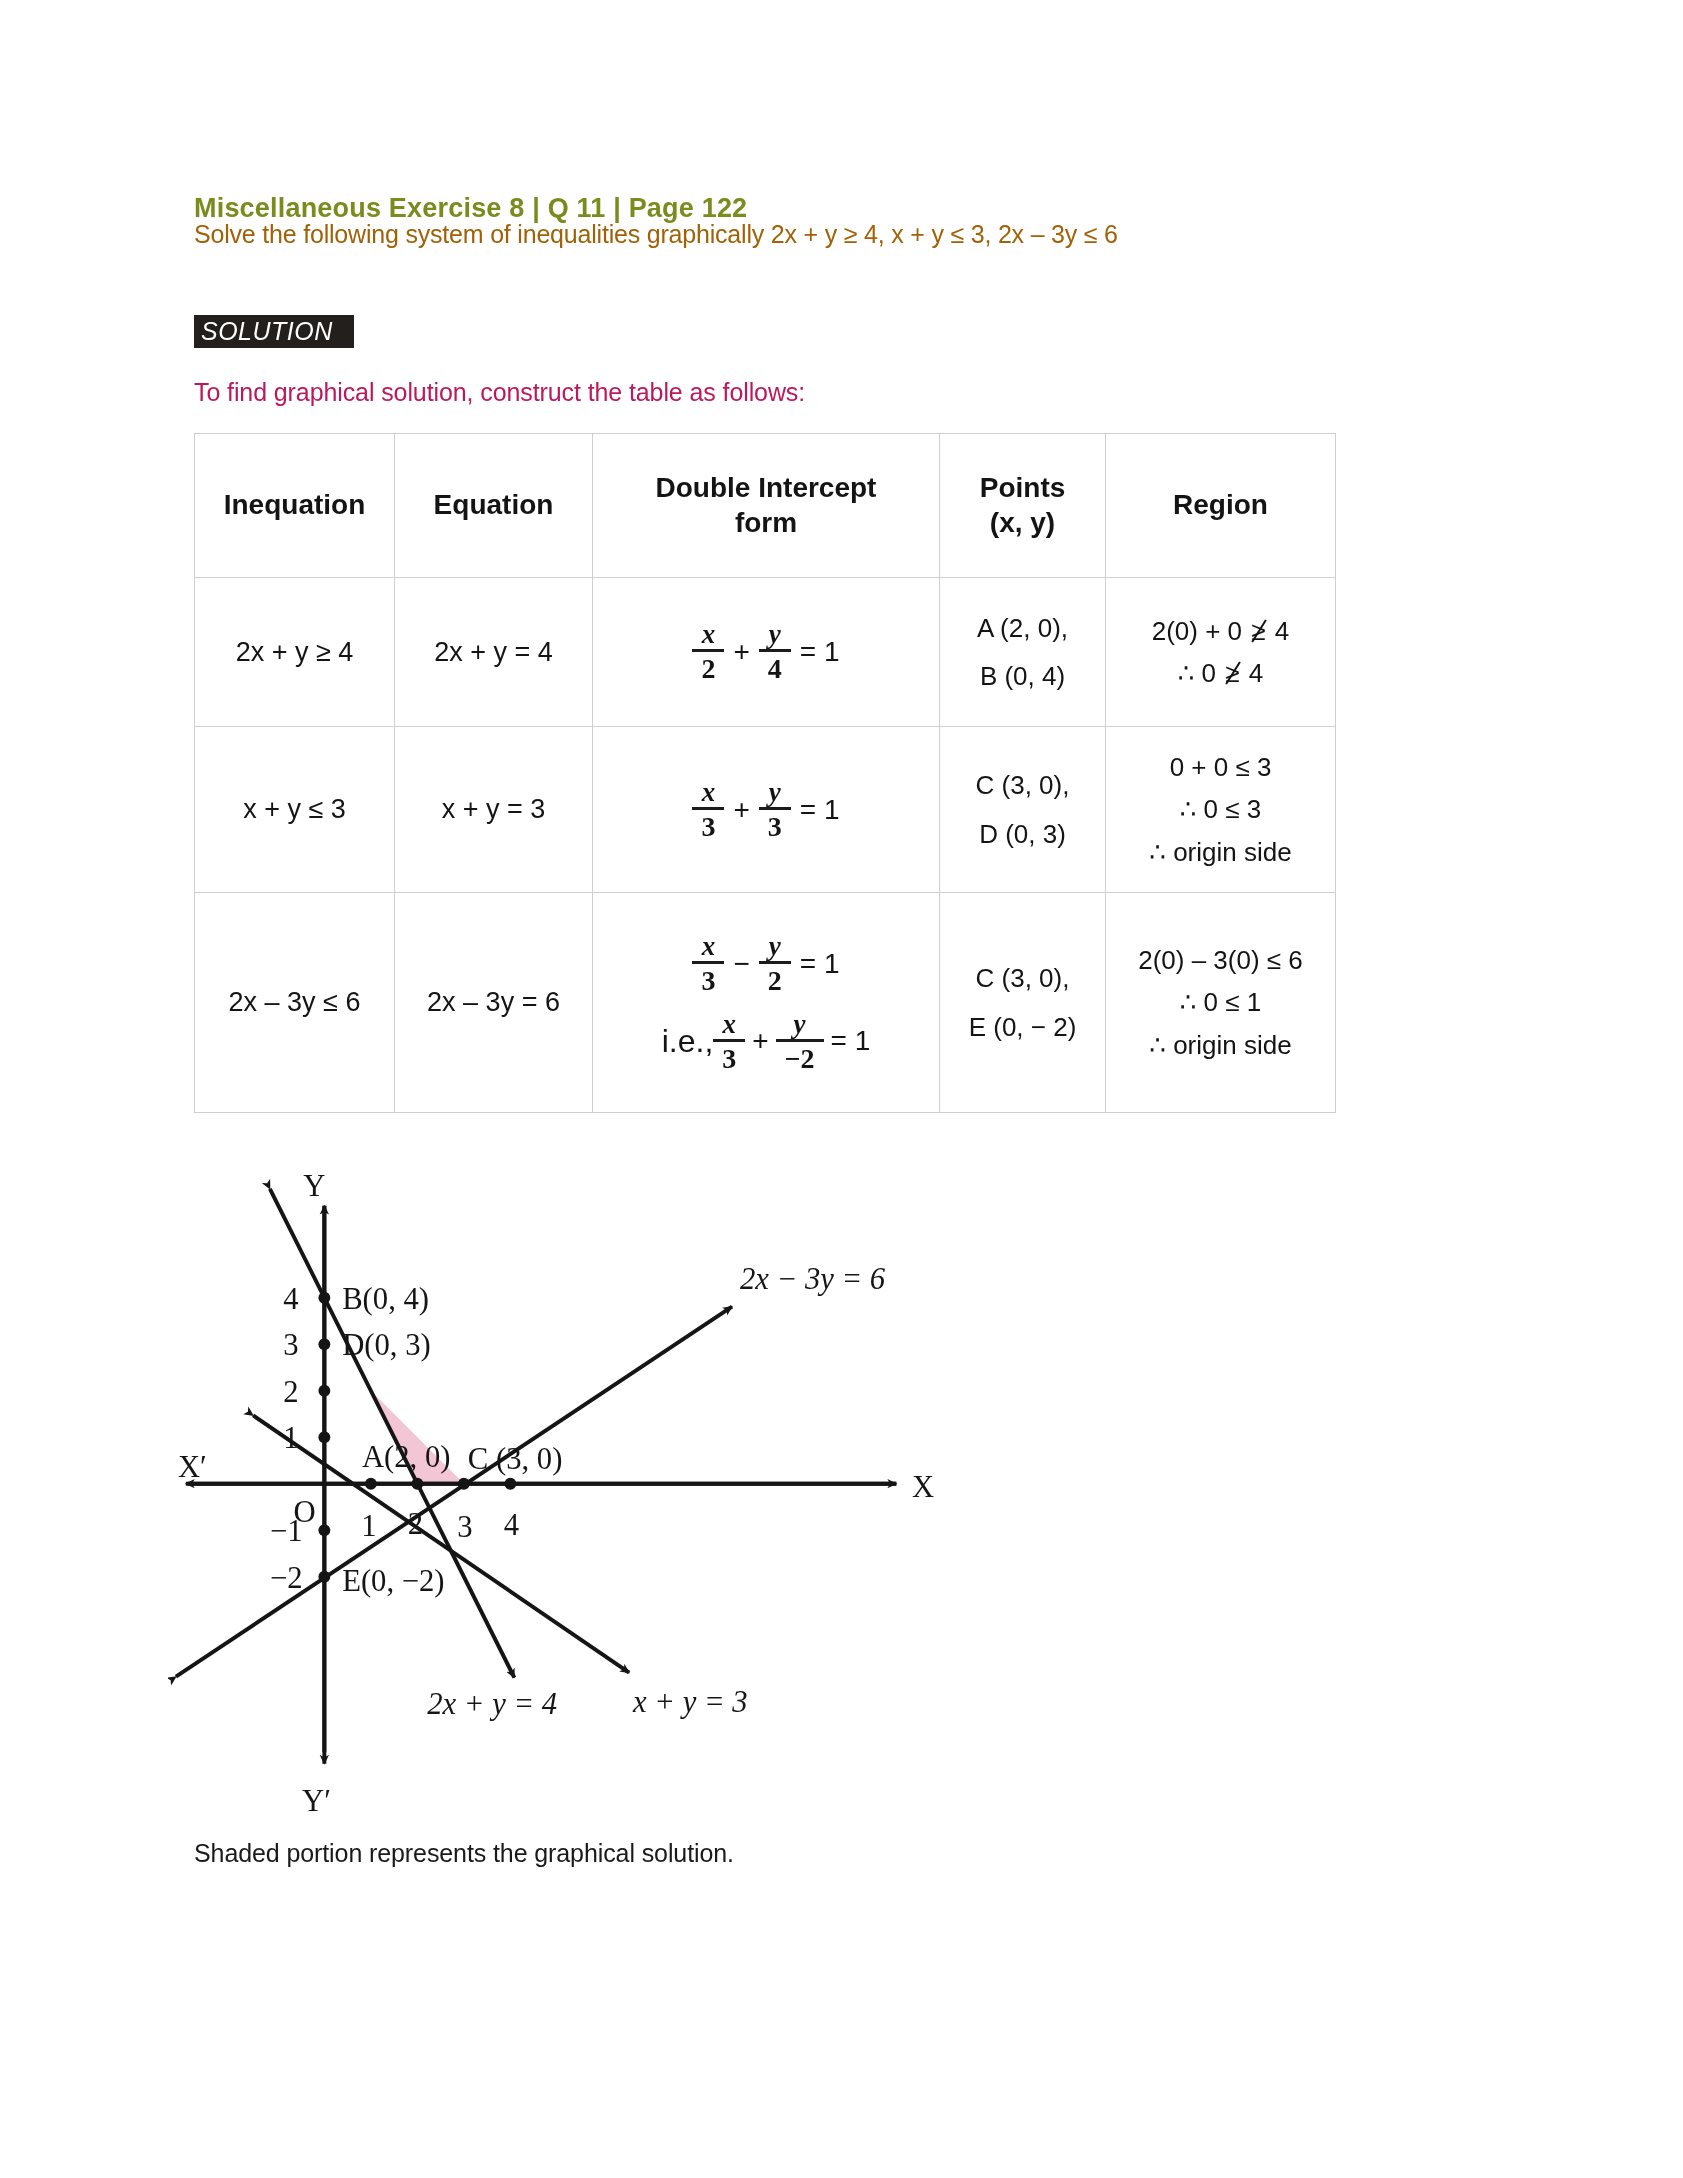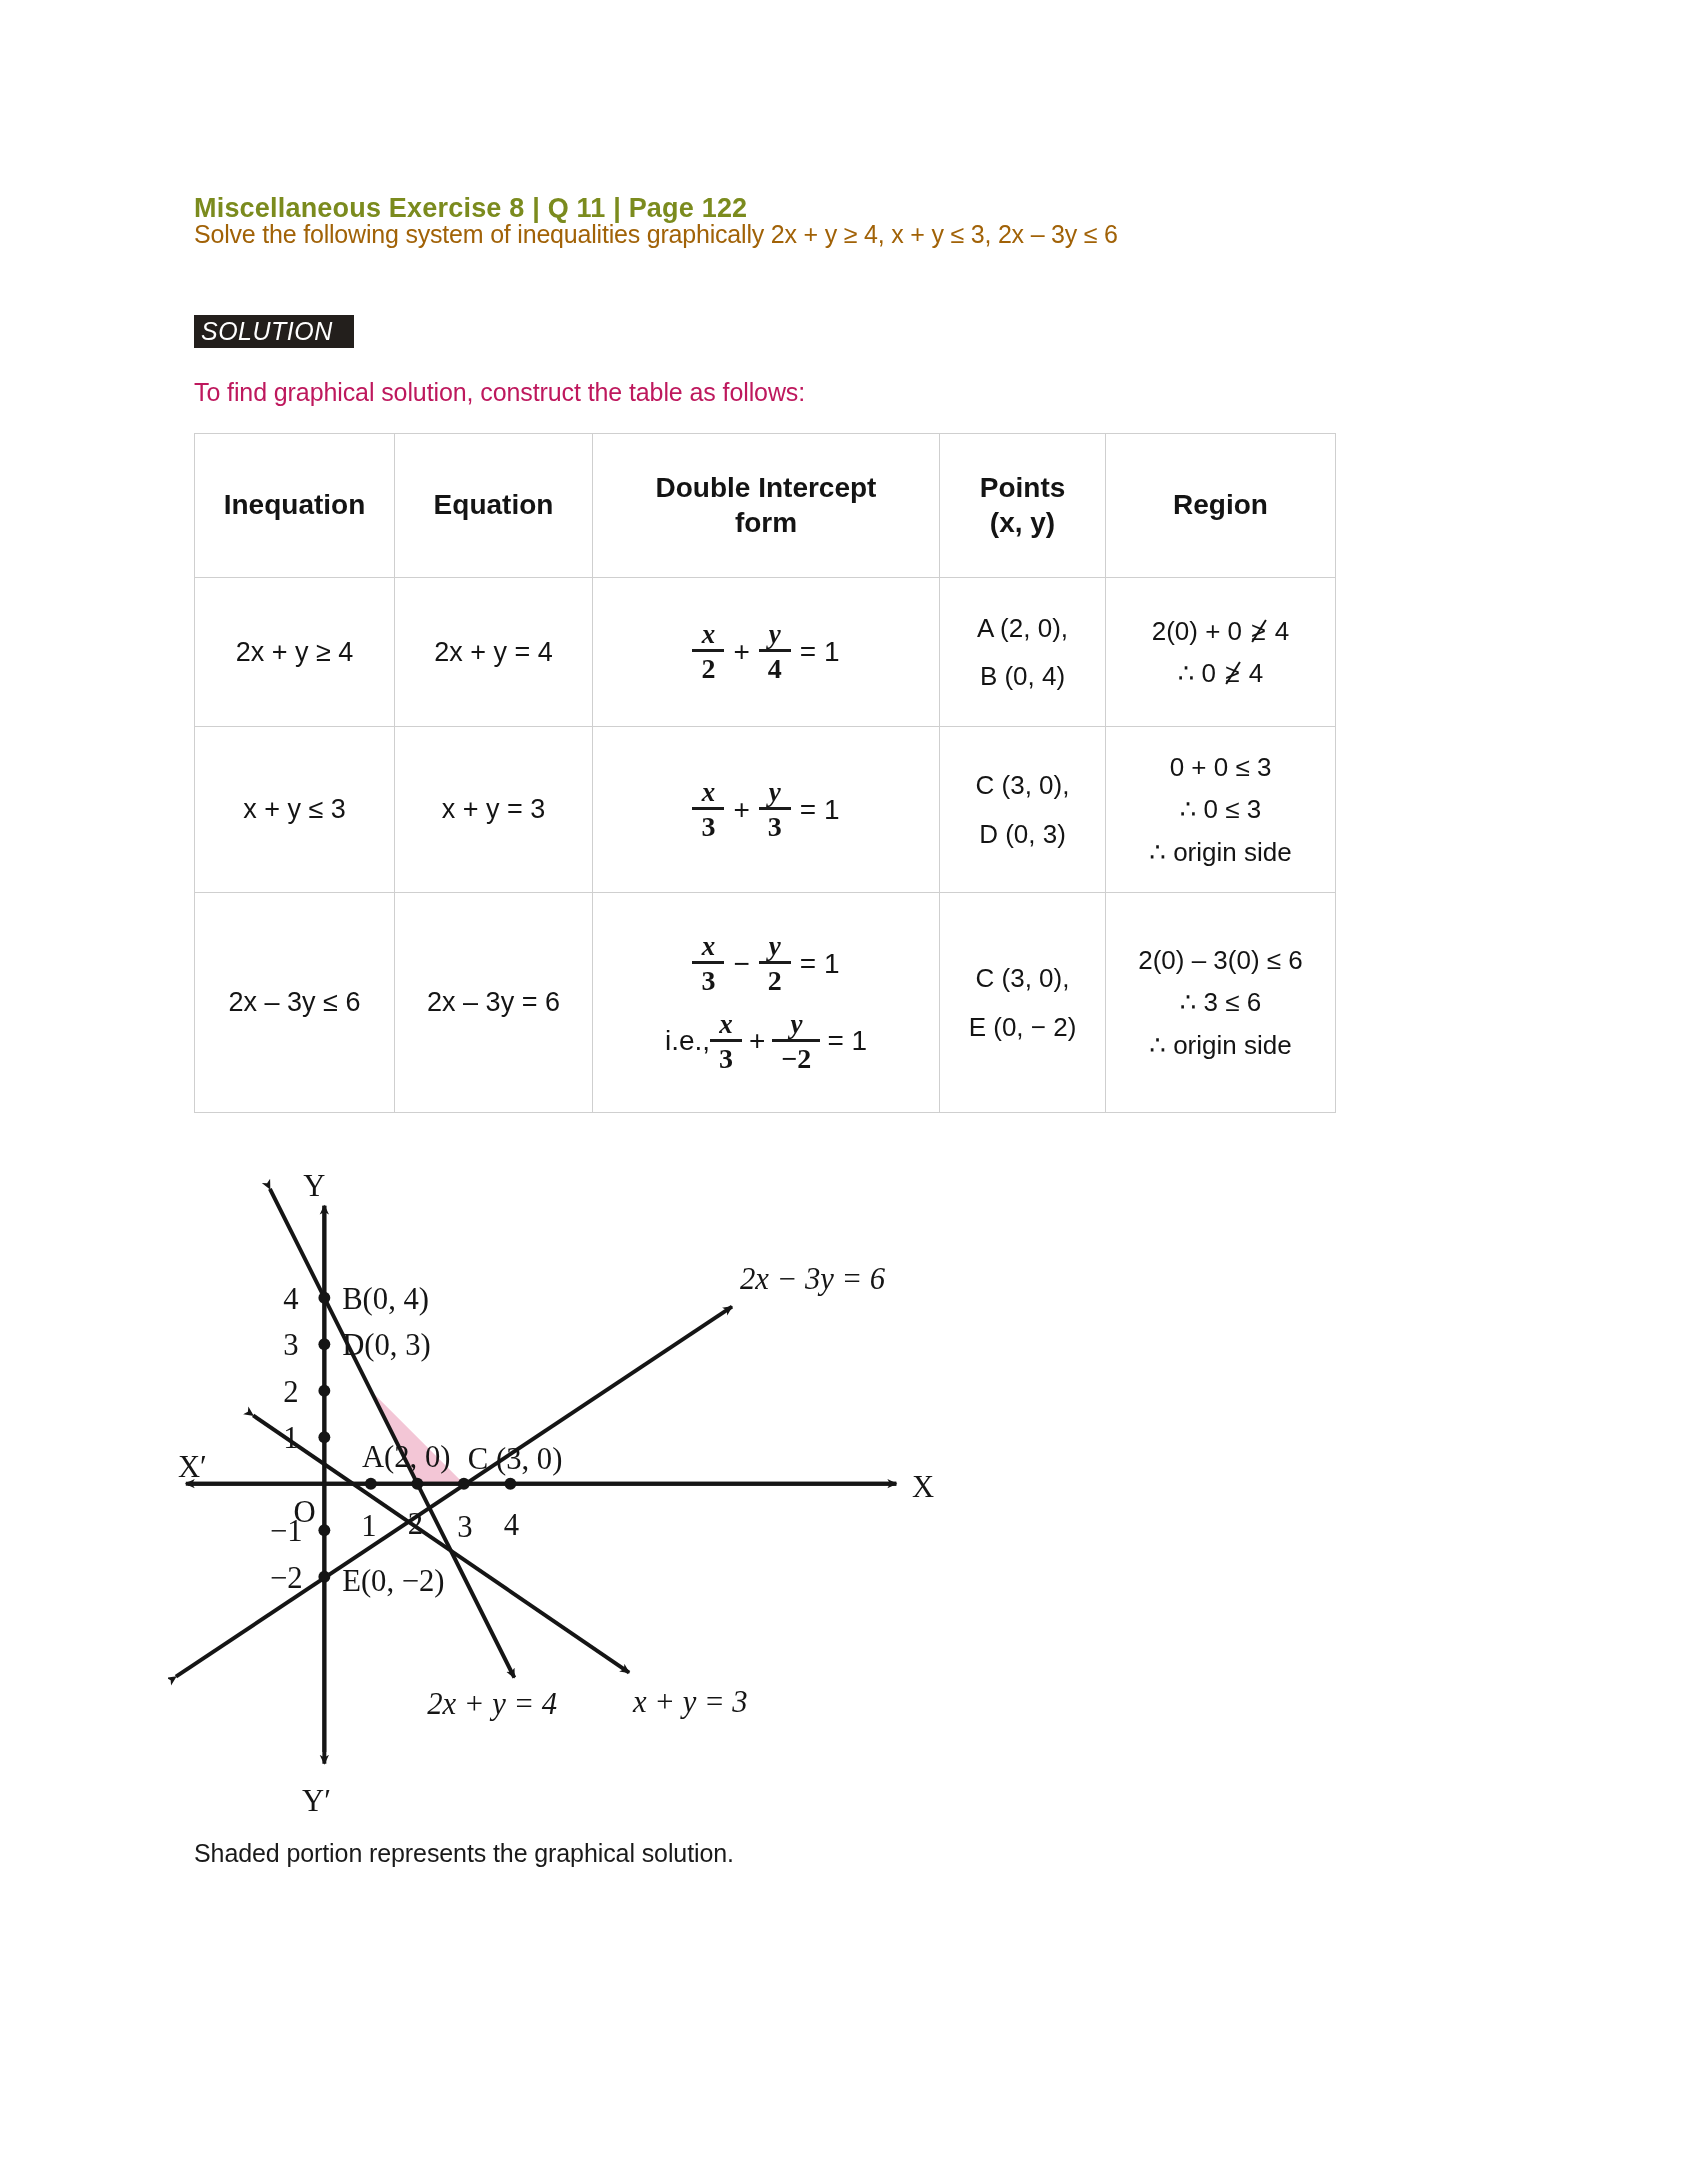"∴ 3 ≤ 6" span { text: 3 ≤ 6 -> 0 ≤ 1 }
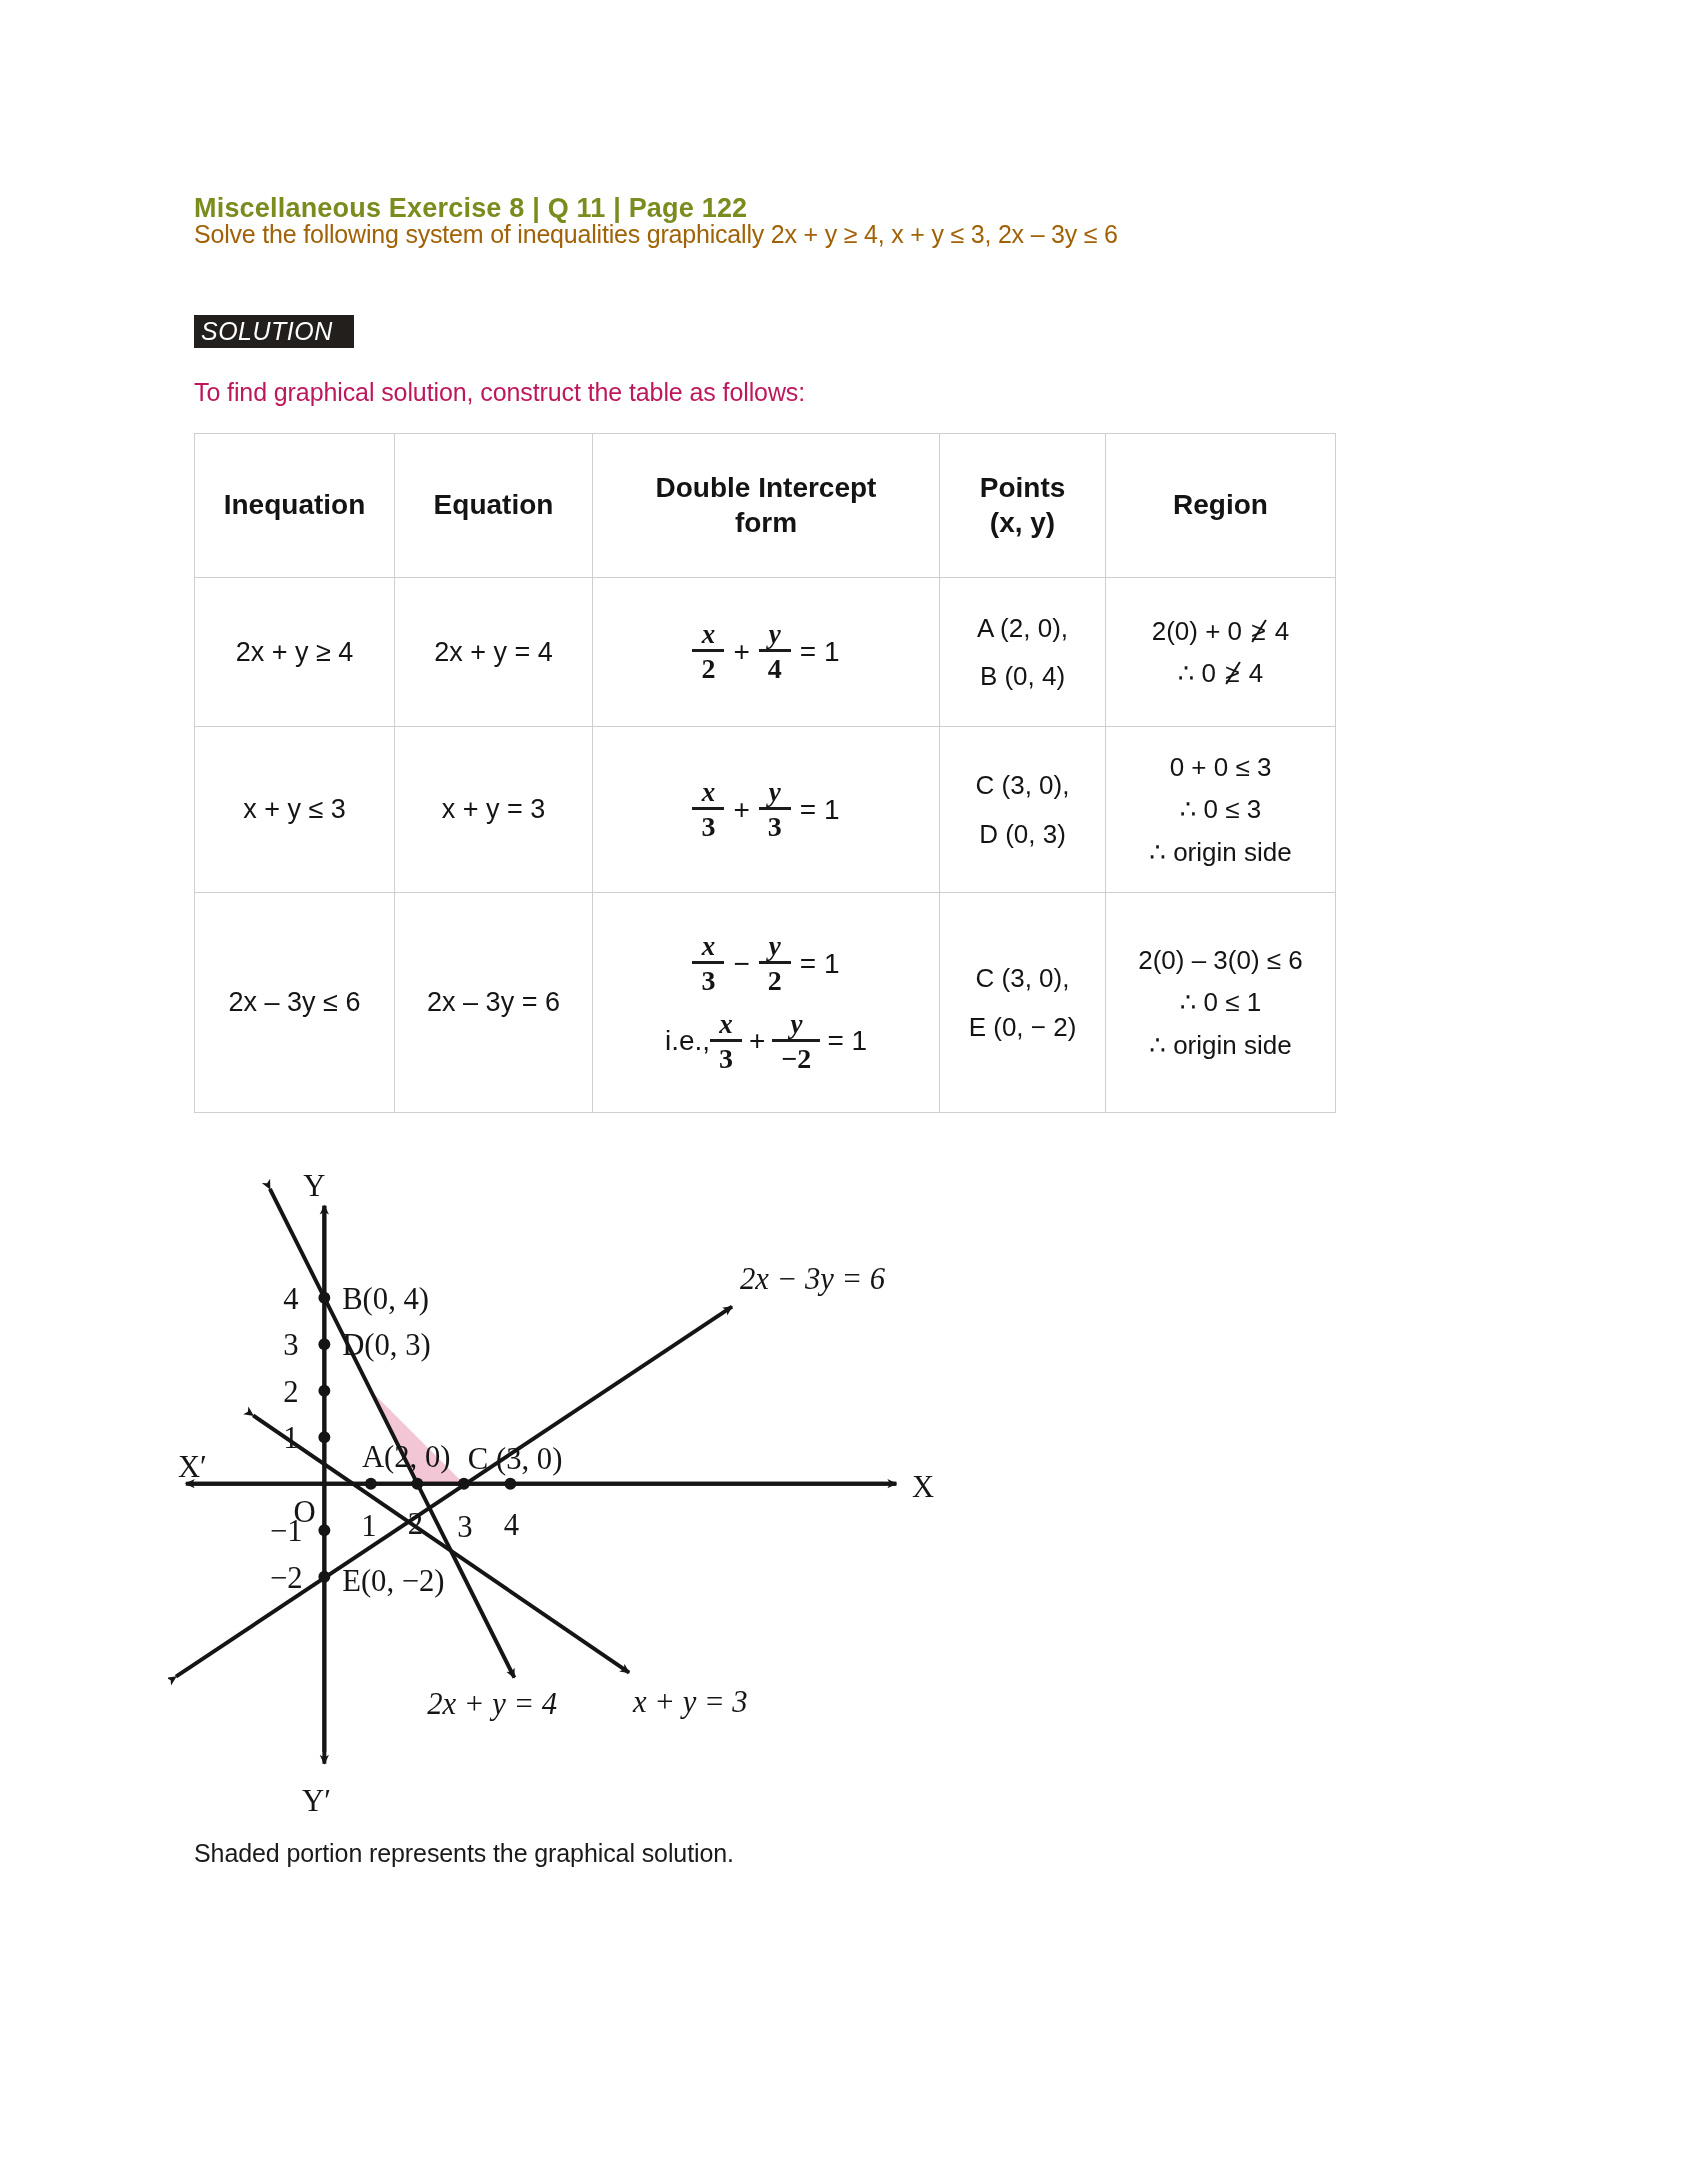"i.e.," .ie-label { font-size: 28px -> 32px }
